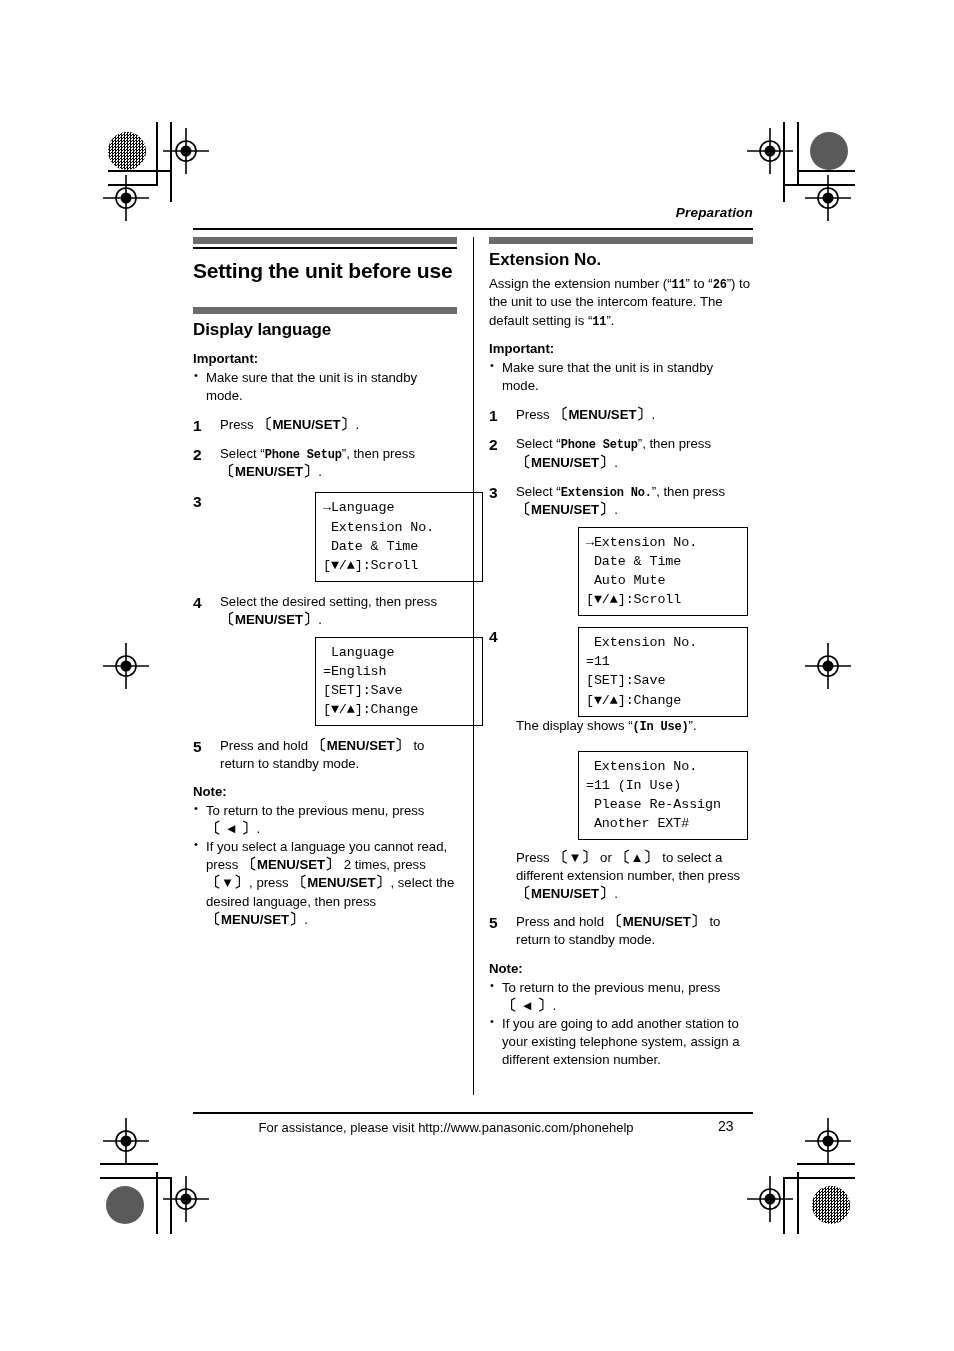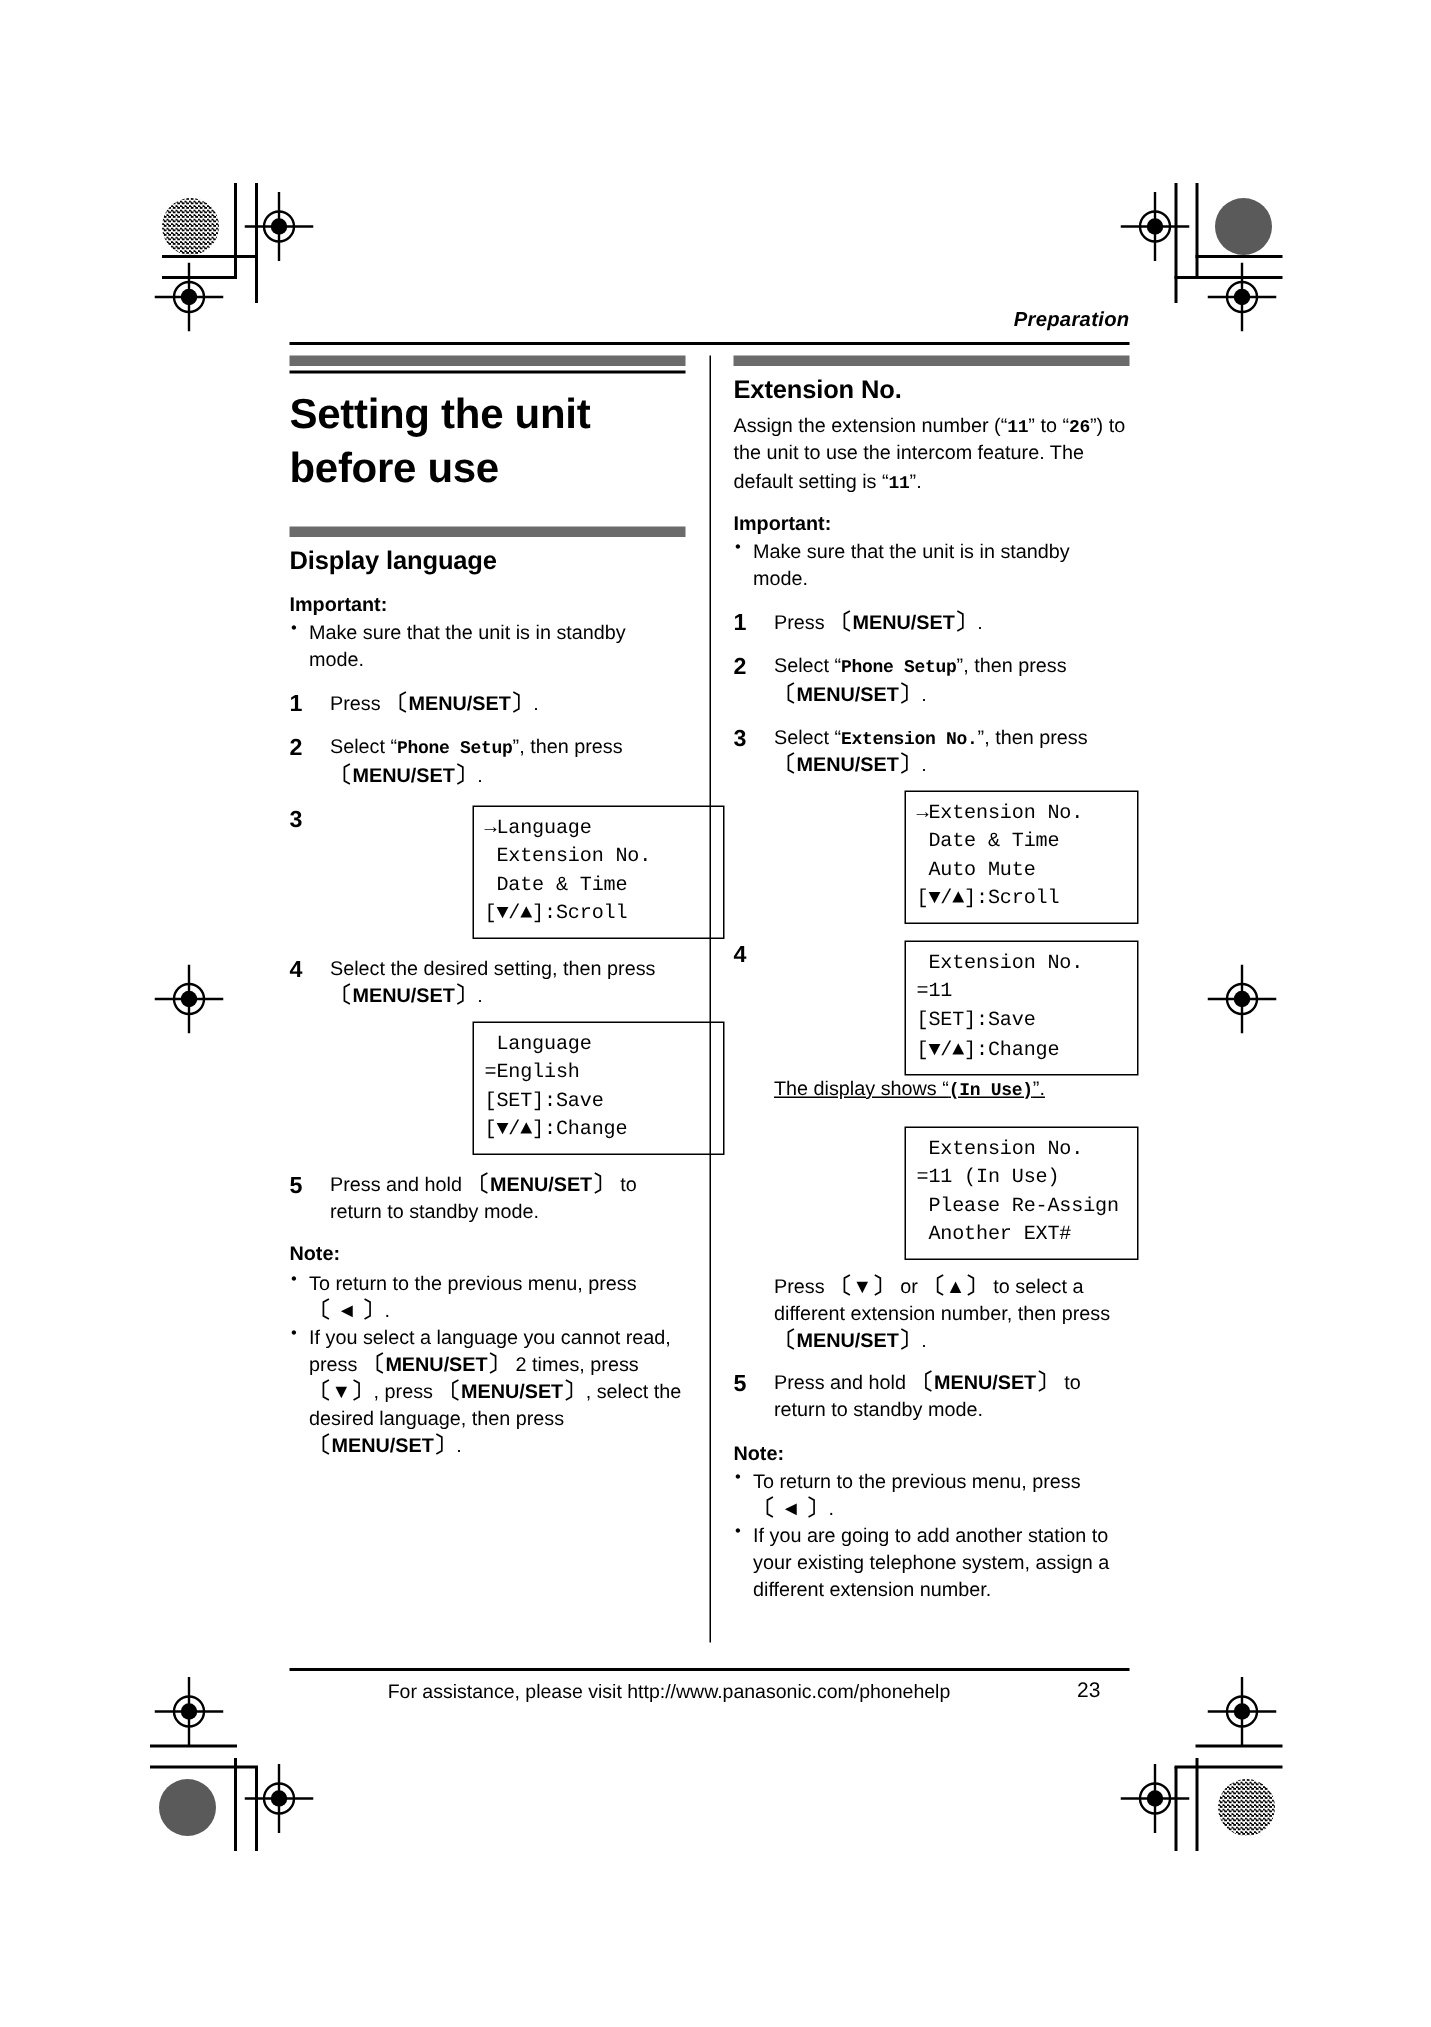"Setting the unit before use" h1.chapter { font-size: 28px -> 21px }
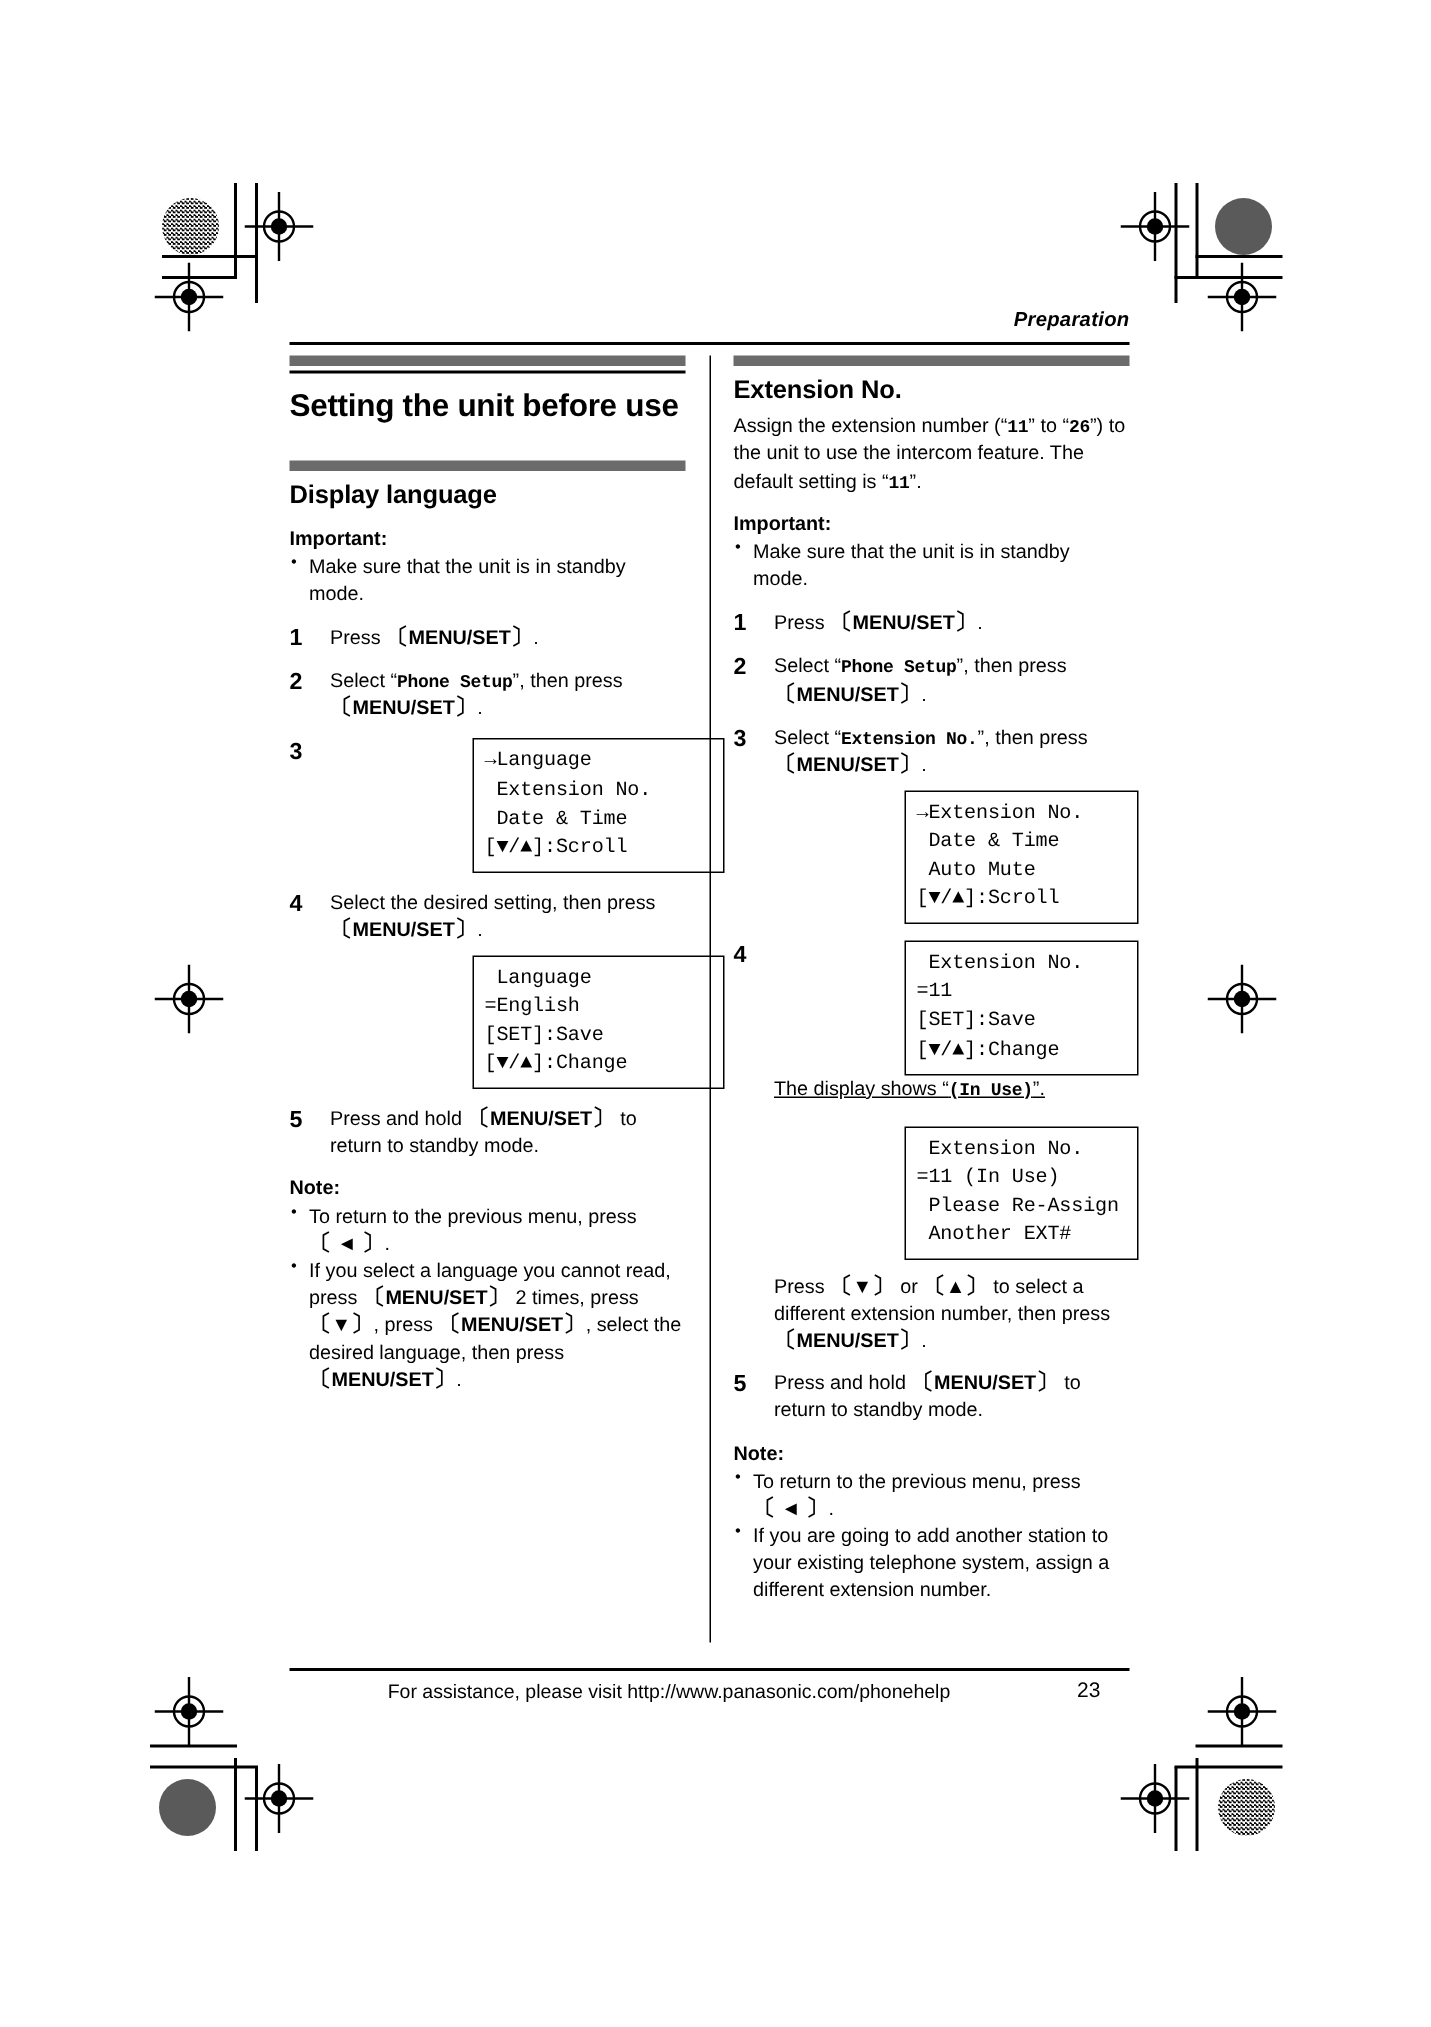"→Extension No." .lcd-right { margin-left: 87px -> 62px; width: 156px -> 170px }
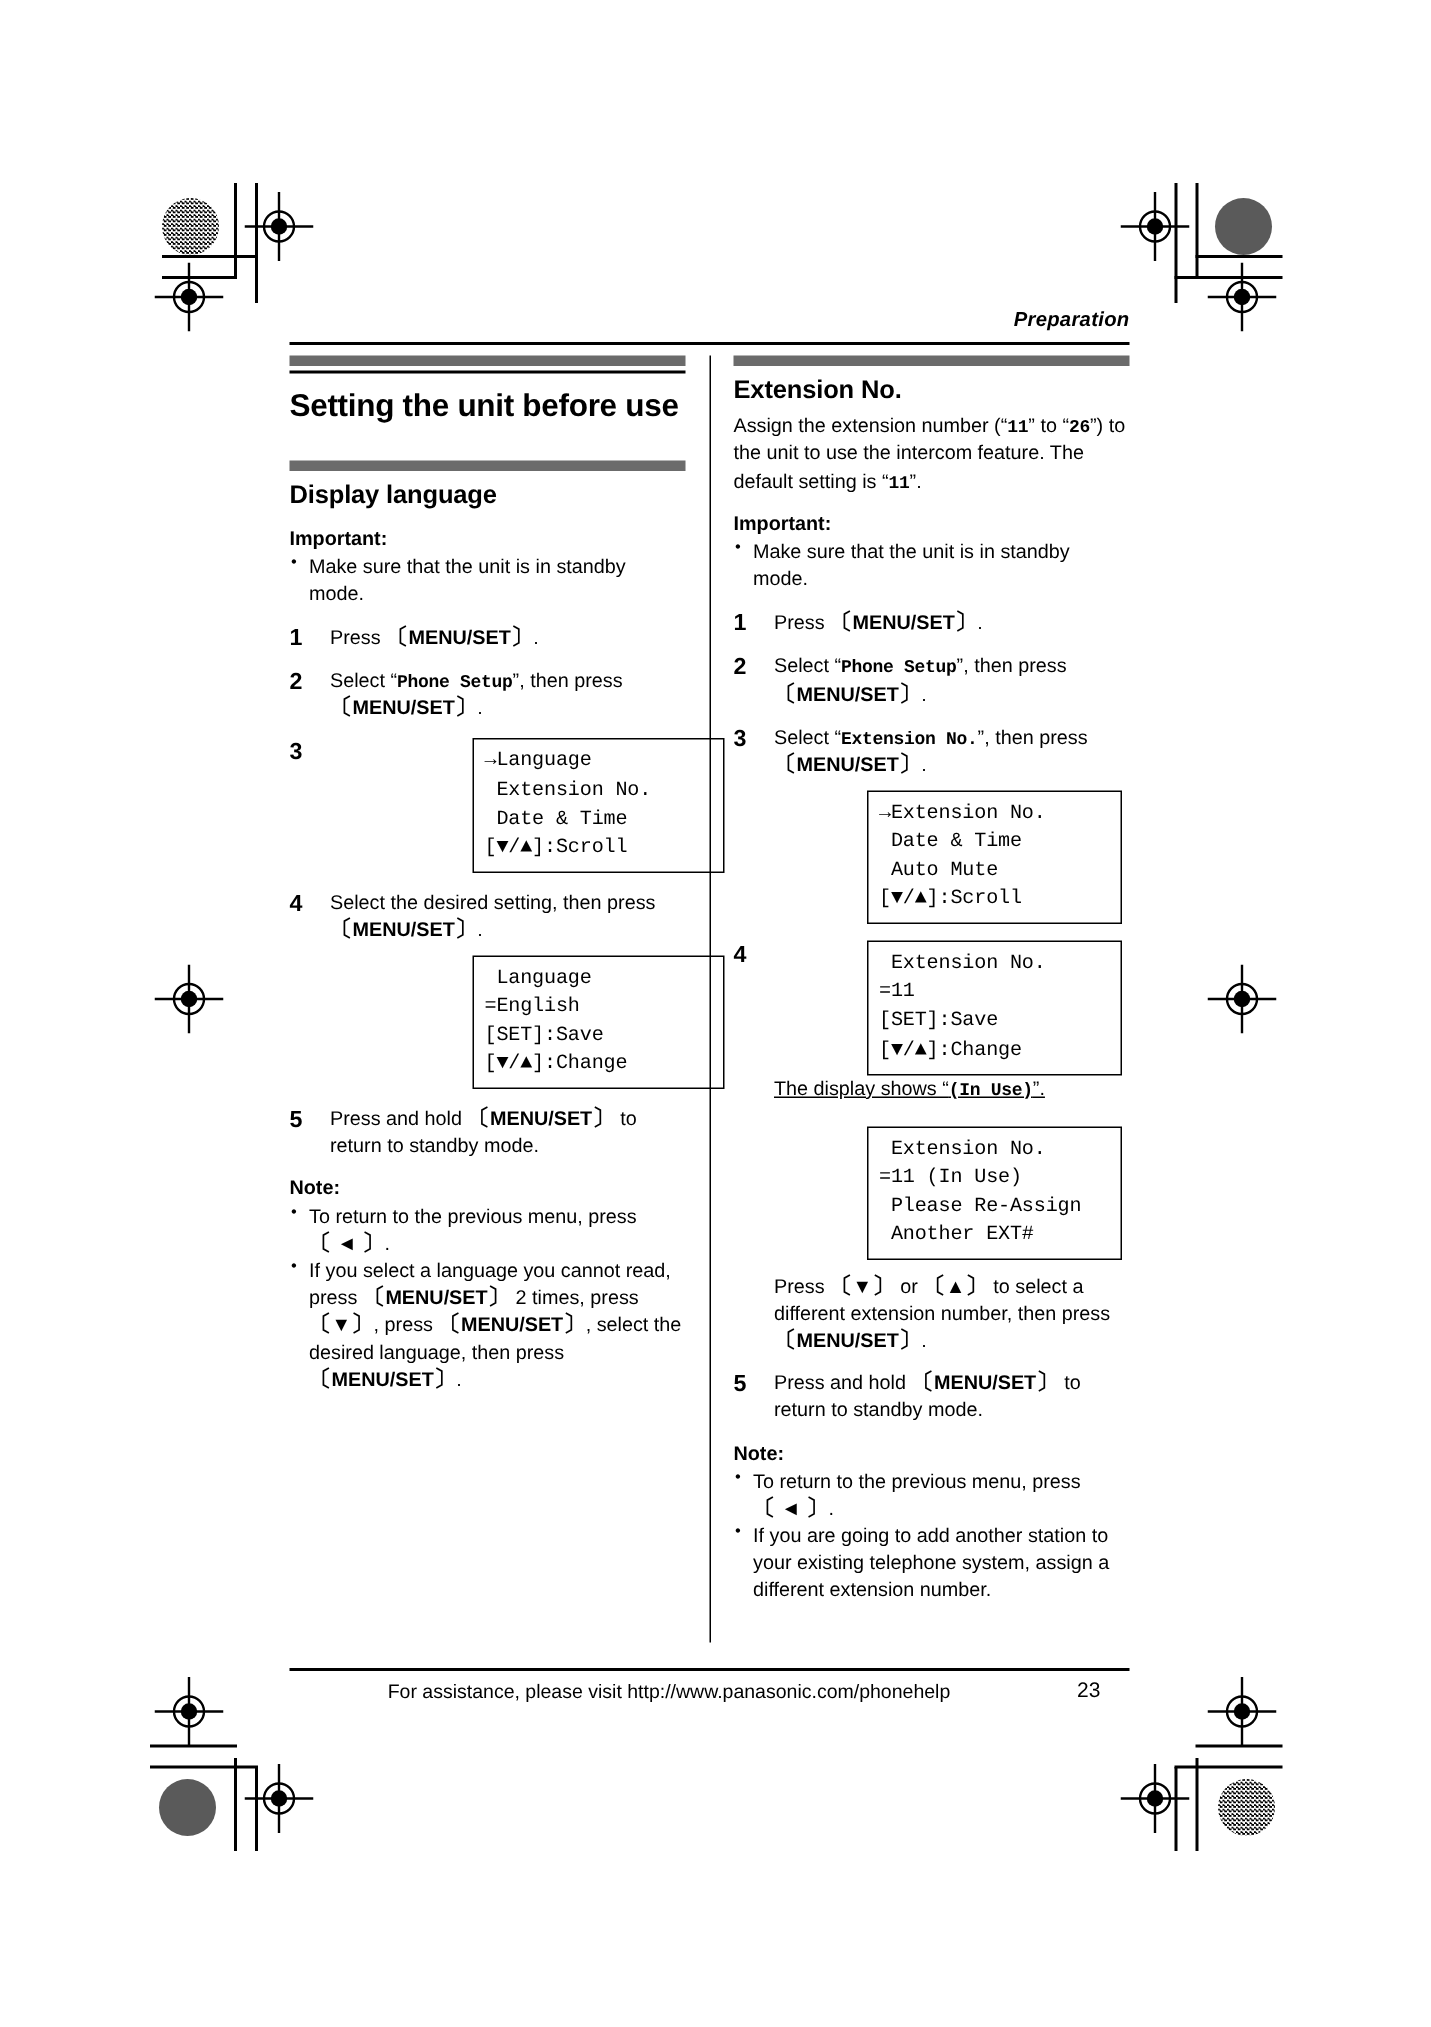"The display shows “(In Use)”." p.tight { text-decoration: underline -> none }
